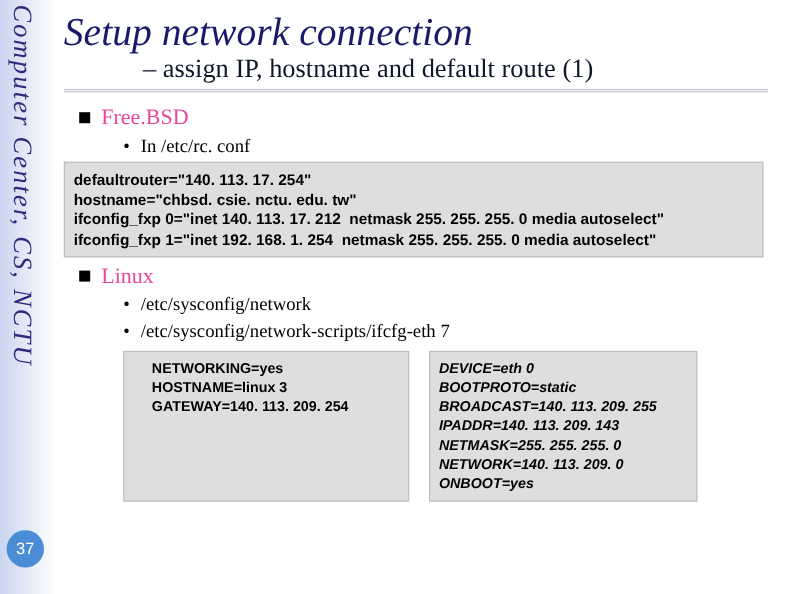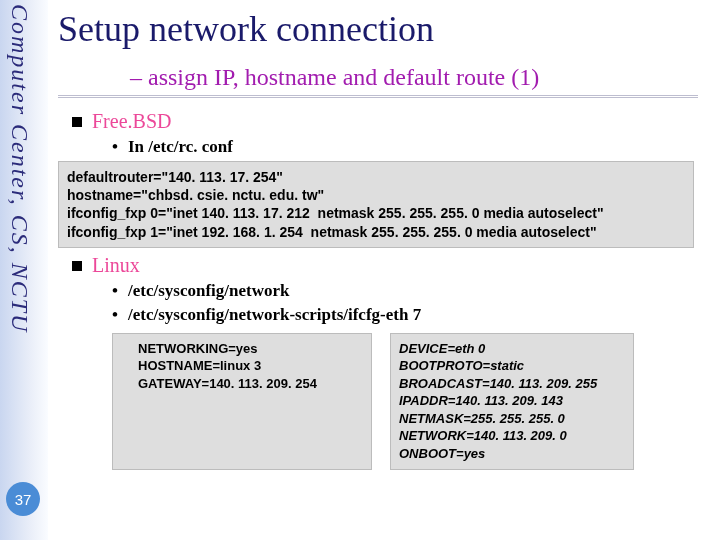"Setup network connection" .title { font-style: none -> italic; margin-bottom: 14px -> 0 }
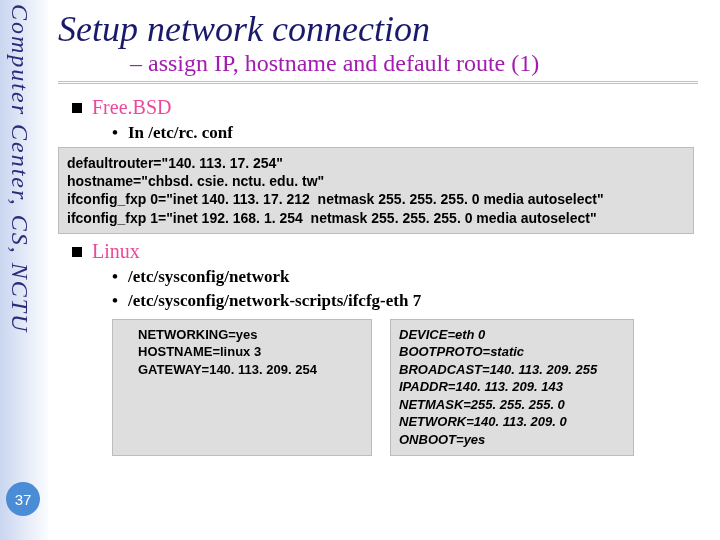"– assign IP, hostname and" .subtitle { color: #a21caf -> #0f172a }
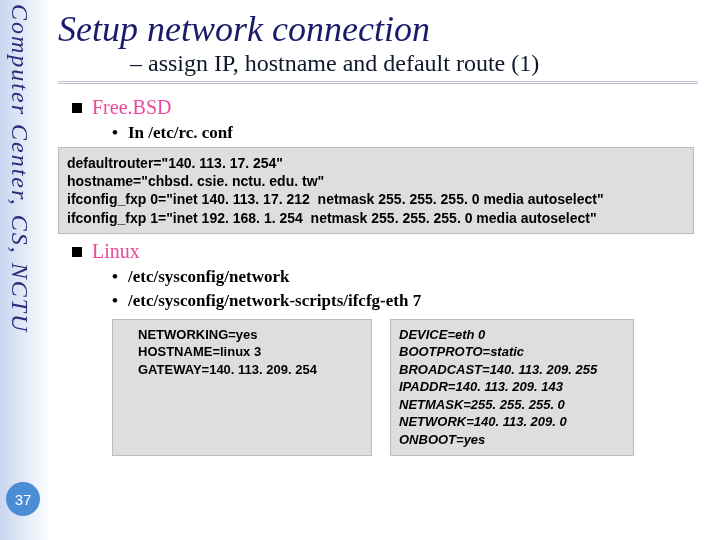"In /etc/rc. conf" .sub-bullet.bold { font-weight: bold -> normal }
